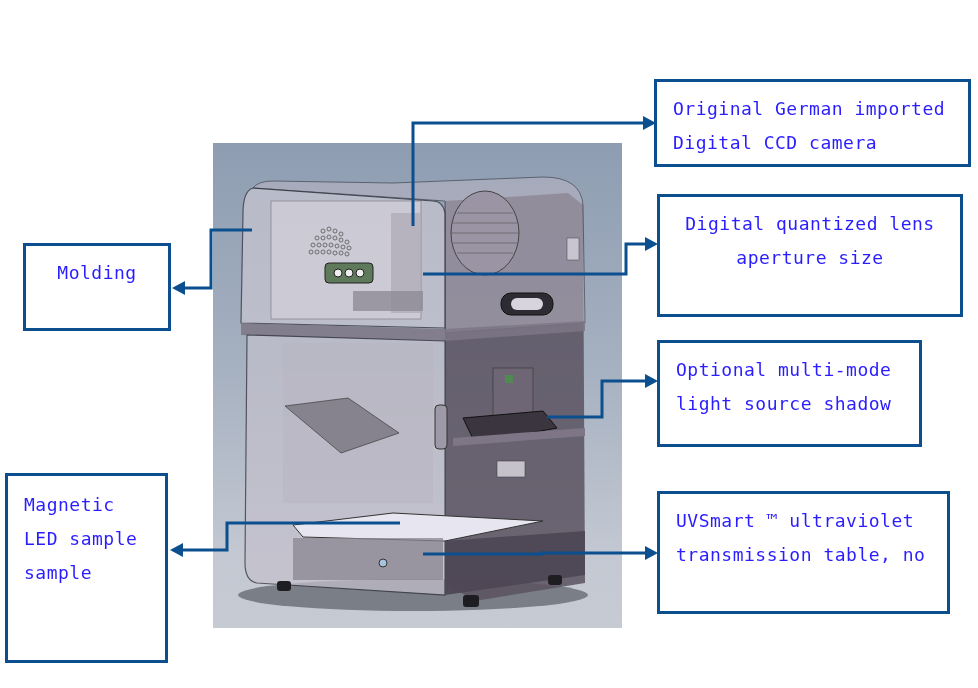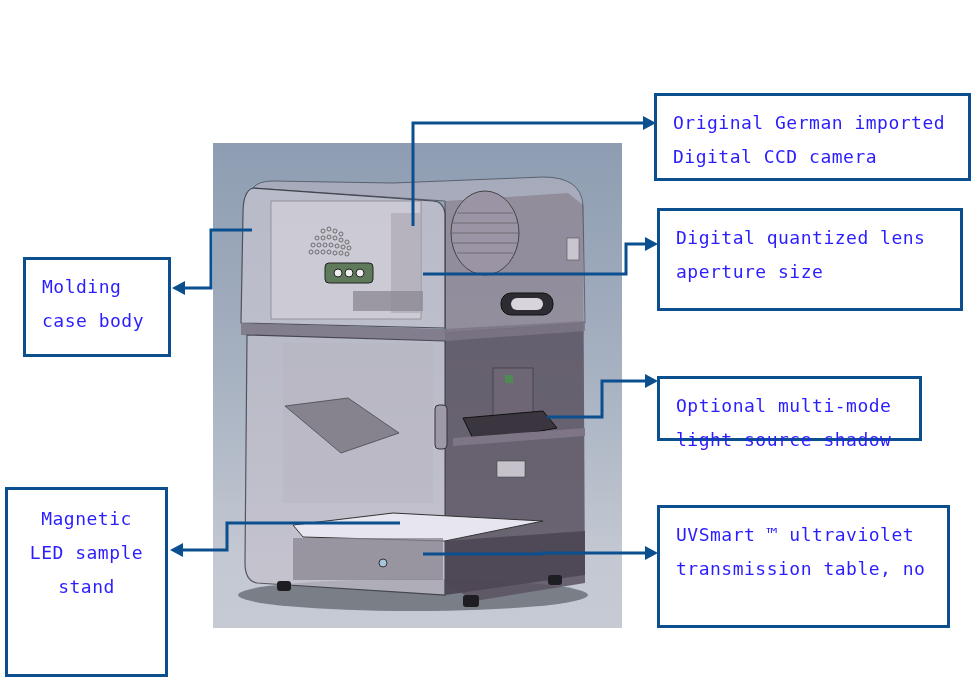"Original German imported" .callout { margin-top: 14px -> none }
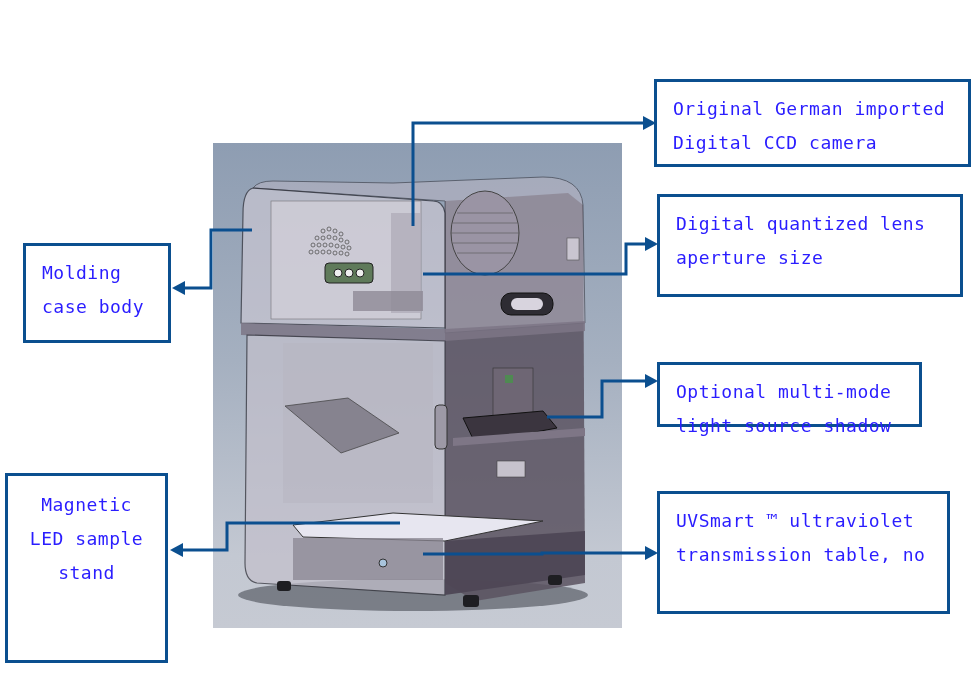"Digital quantized lens" div.callout { height: 103px -> 123px; text-align: none -> center }
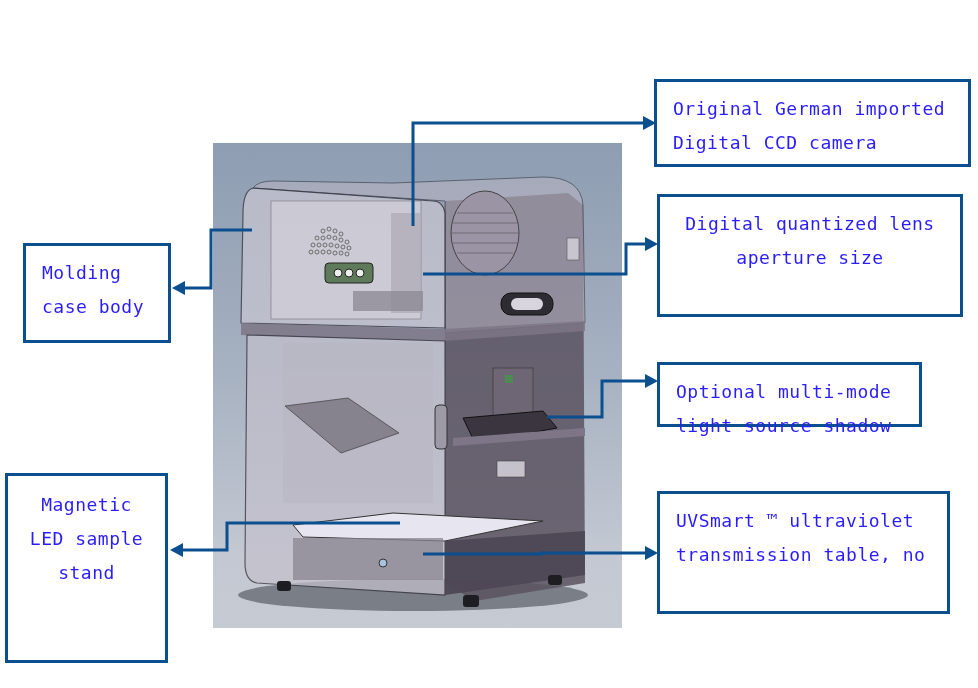"Molding" div.callout { height: 100px -> 88px; text-align: none -> center }
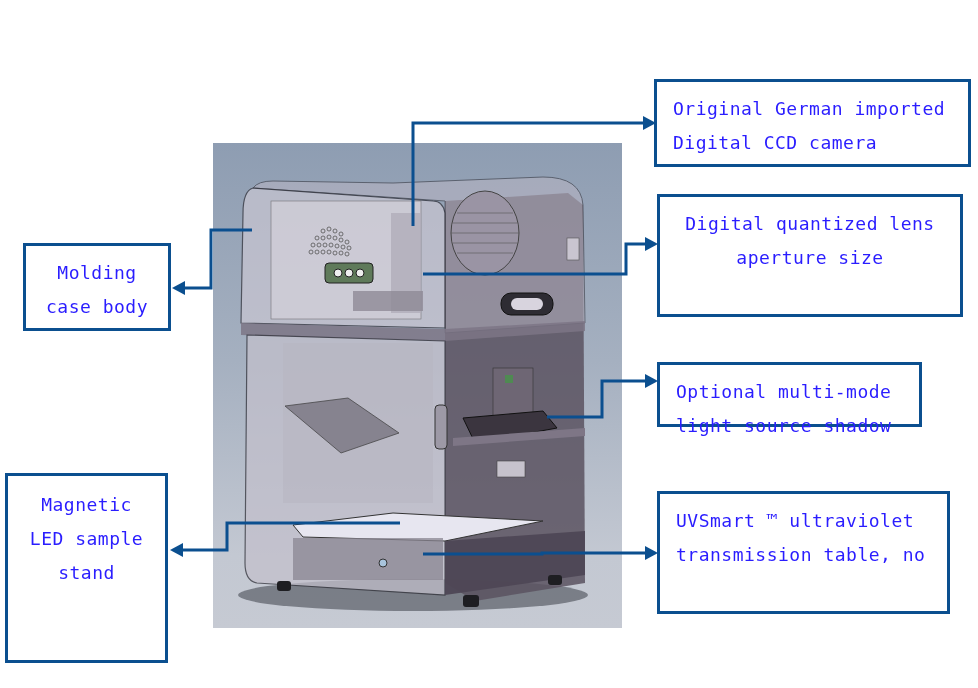"case body" span.line { html: <span>case body</span> -> none }
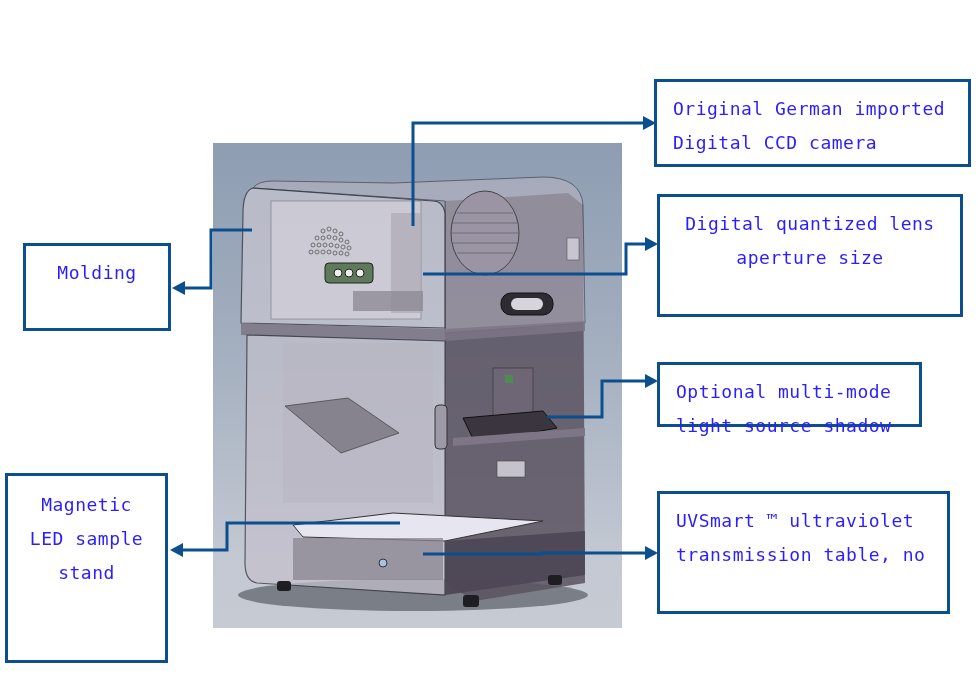"Optional multi-mode" div.callout { height: 65px -> 107px; top: 362px -> 340px }
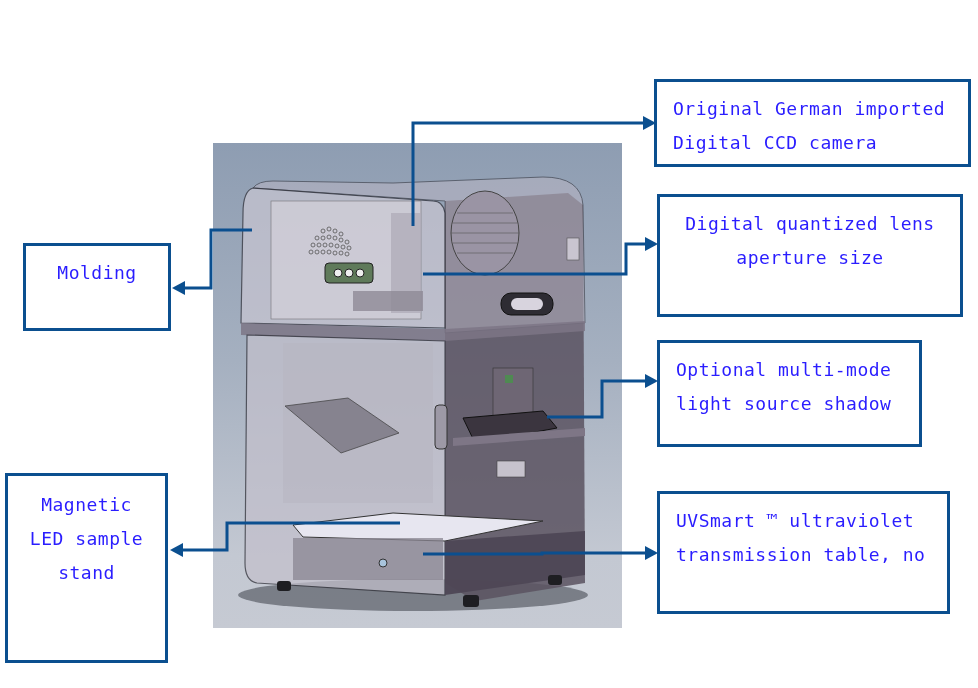"Magnetic" div.callout { text-align: center -> none }
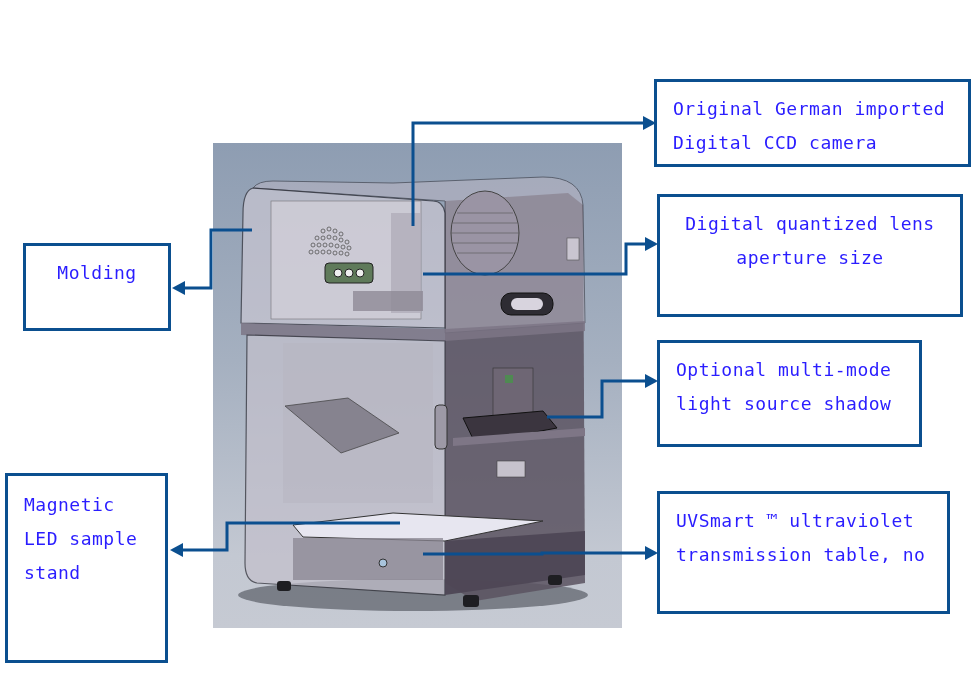"stand" span.line { text: stand -> sample }
